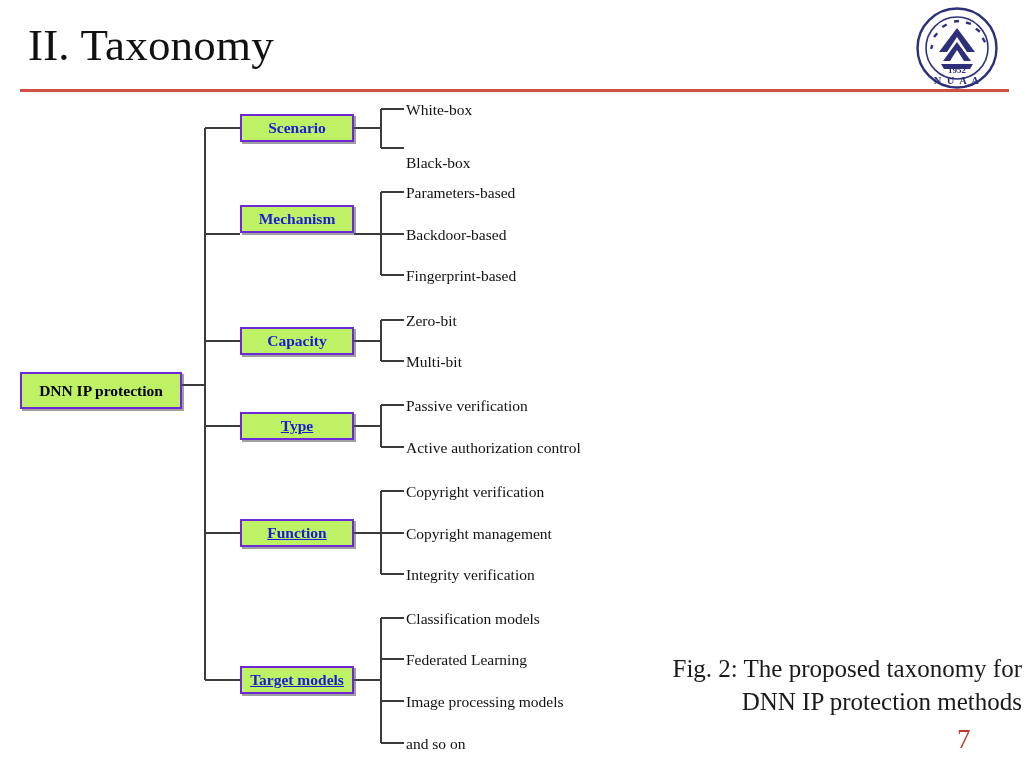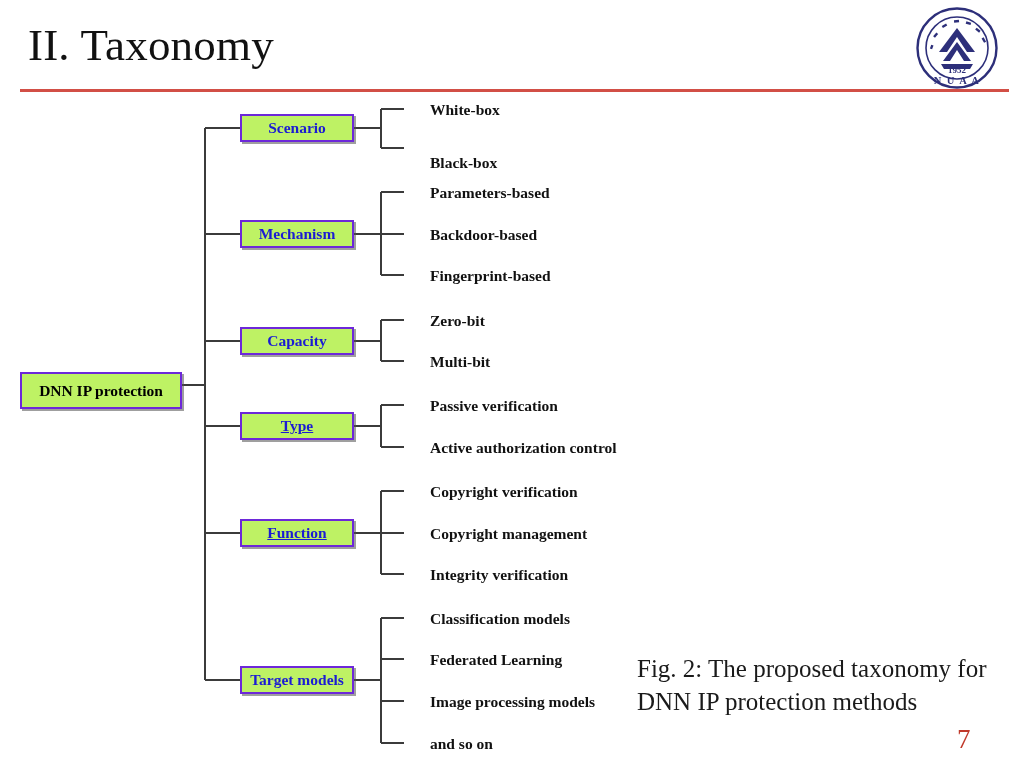"White-box" .leaf { font-weight: bold -> normal; margin-left: 24px -> none }
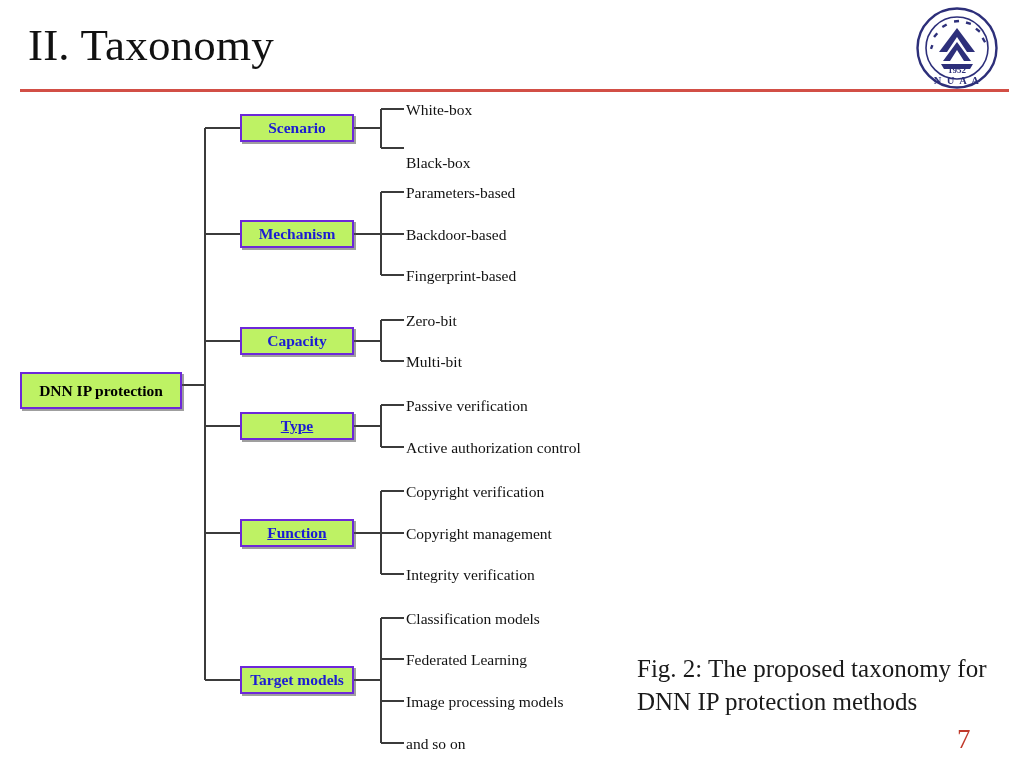"Mechanism" .cat-1 { top: 125px -> 110px }
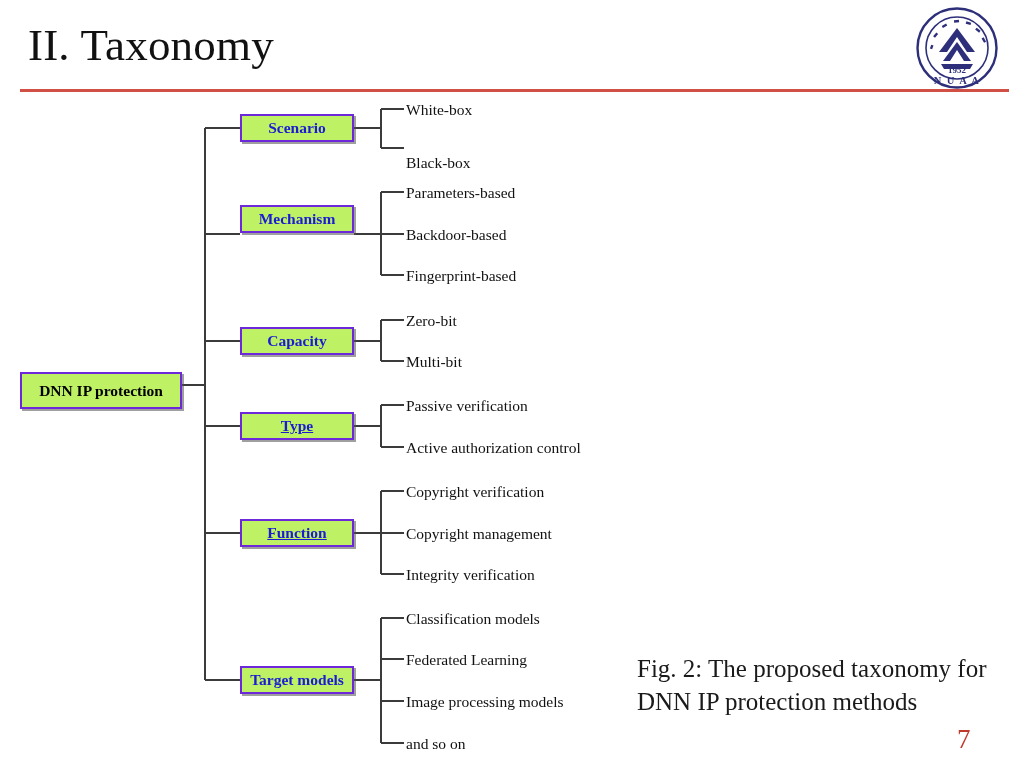"Target models" .cat-5 { text-decoration: none -> underline }
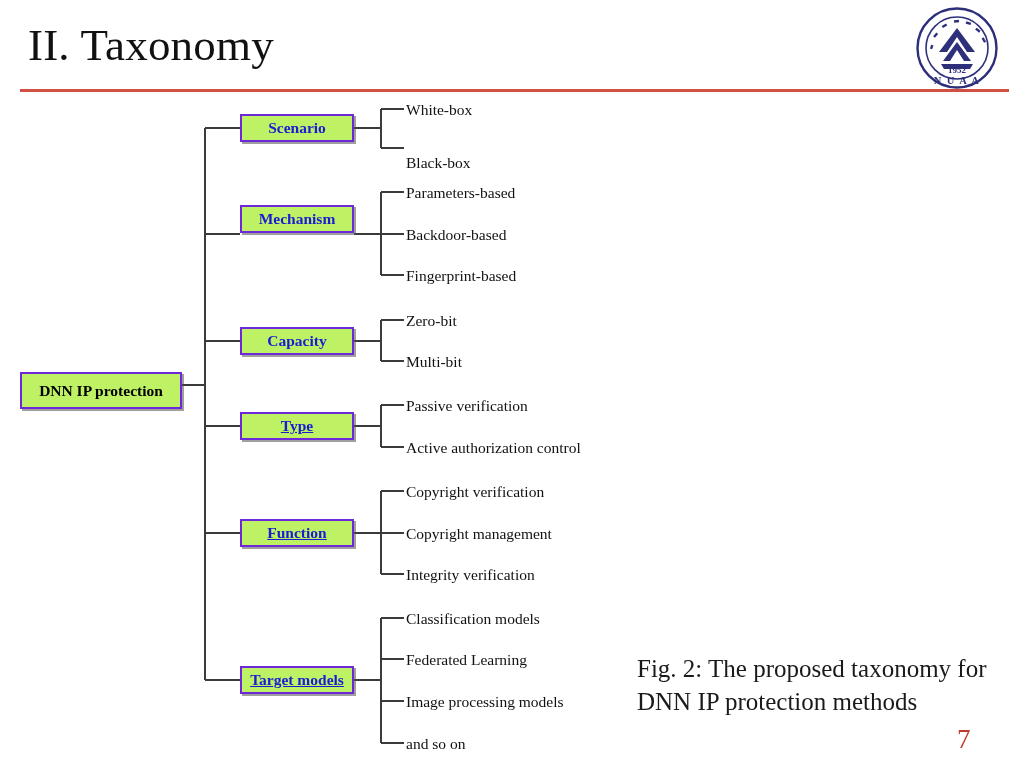"Fig. 2: The proposed taxonomy" #caption { text-align: none -> right }
